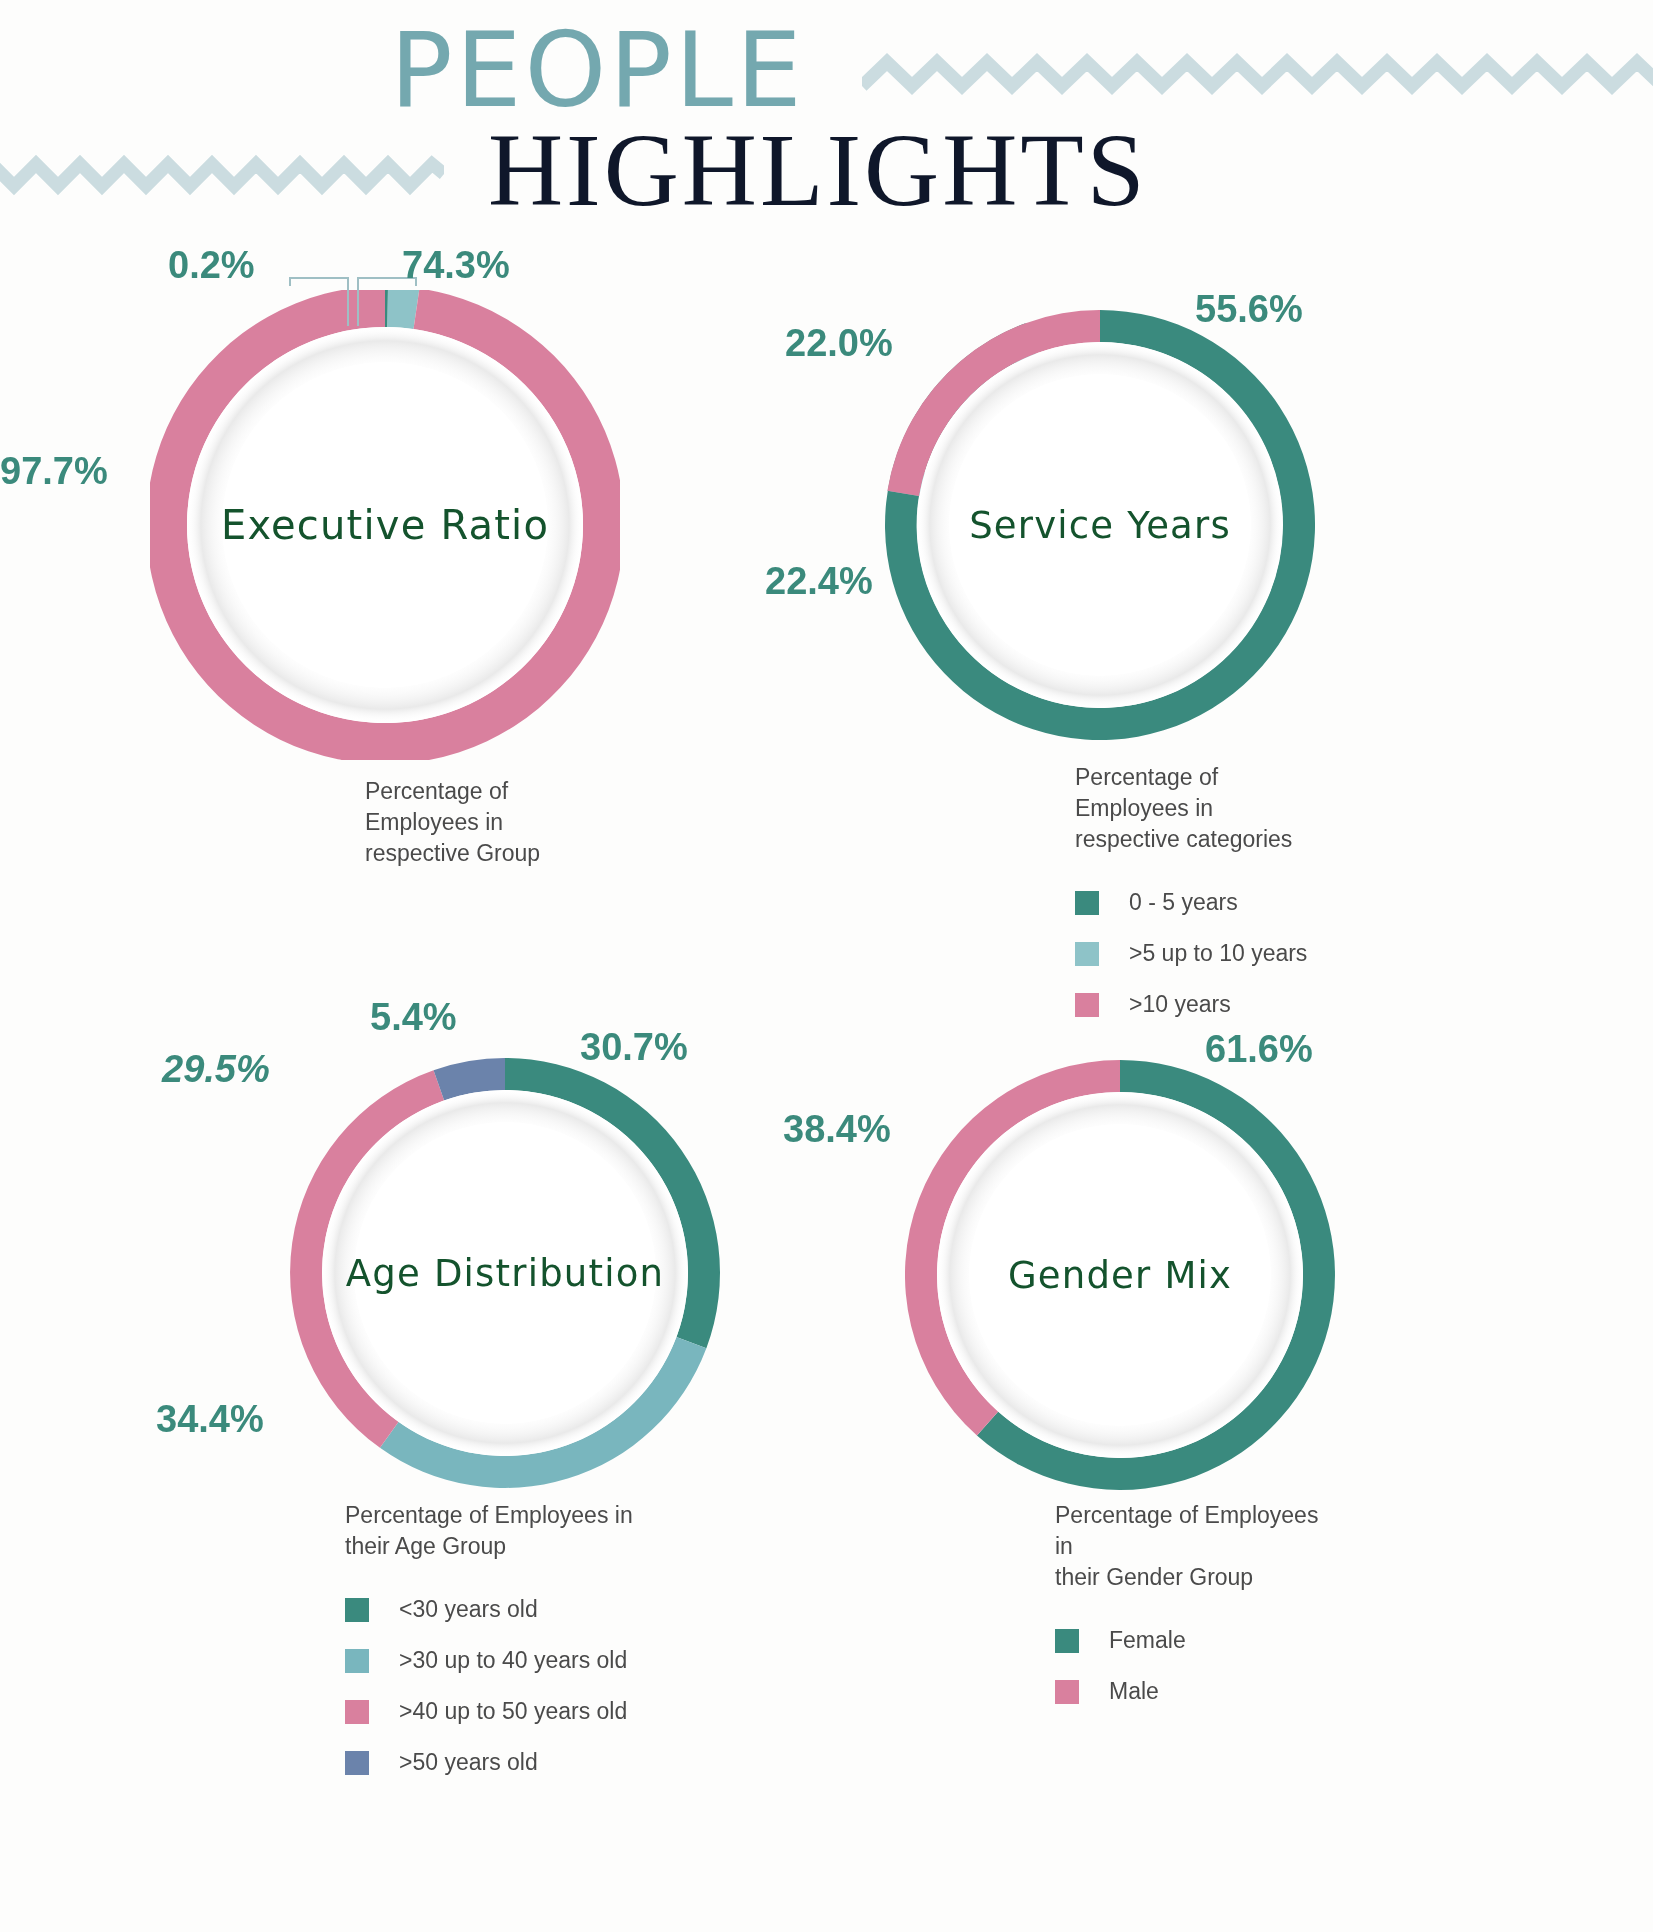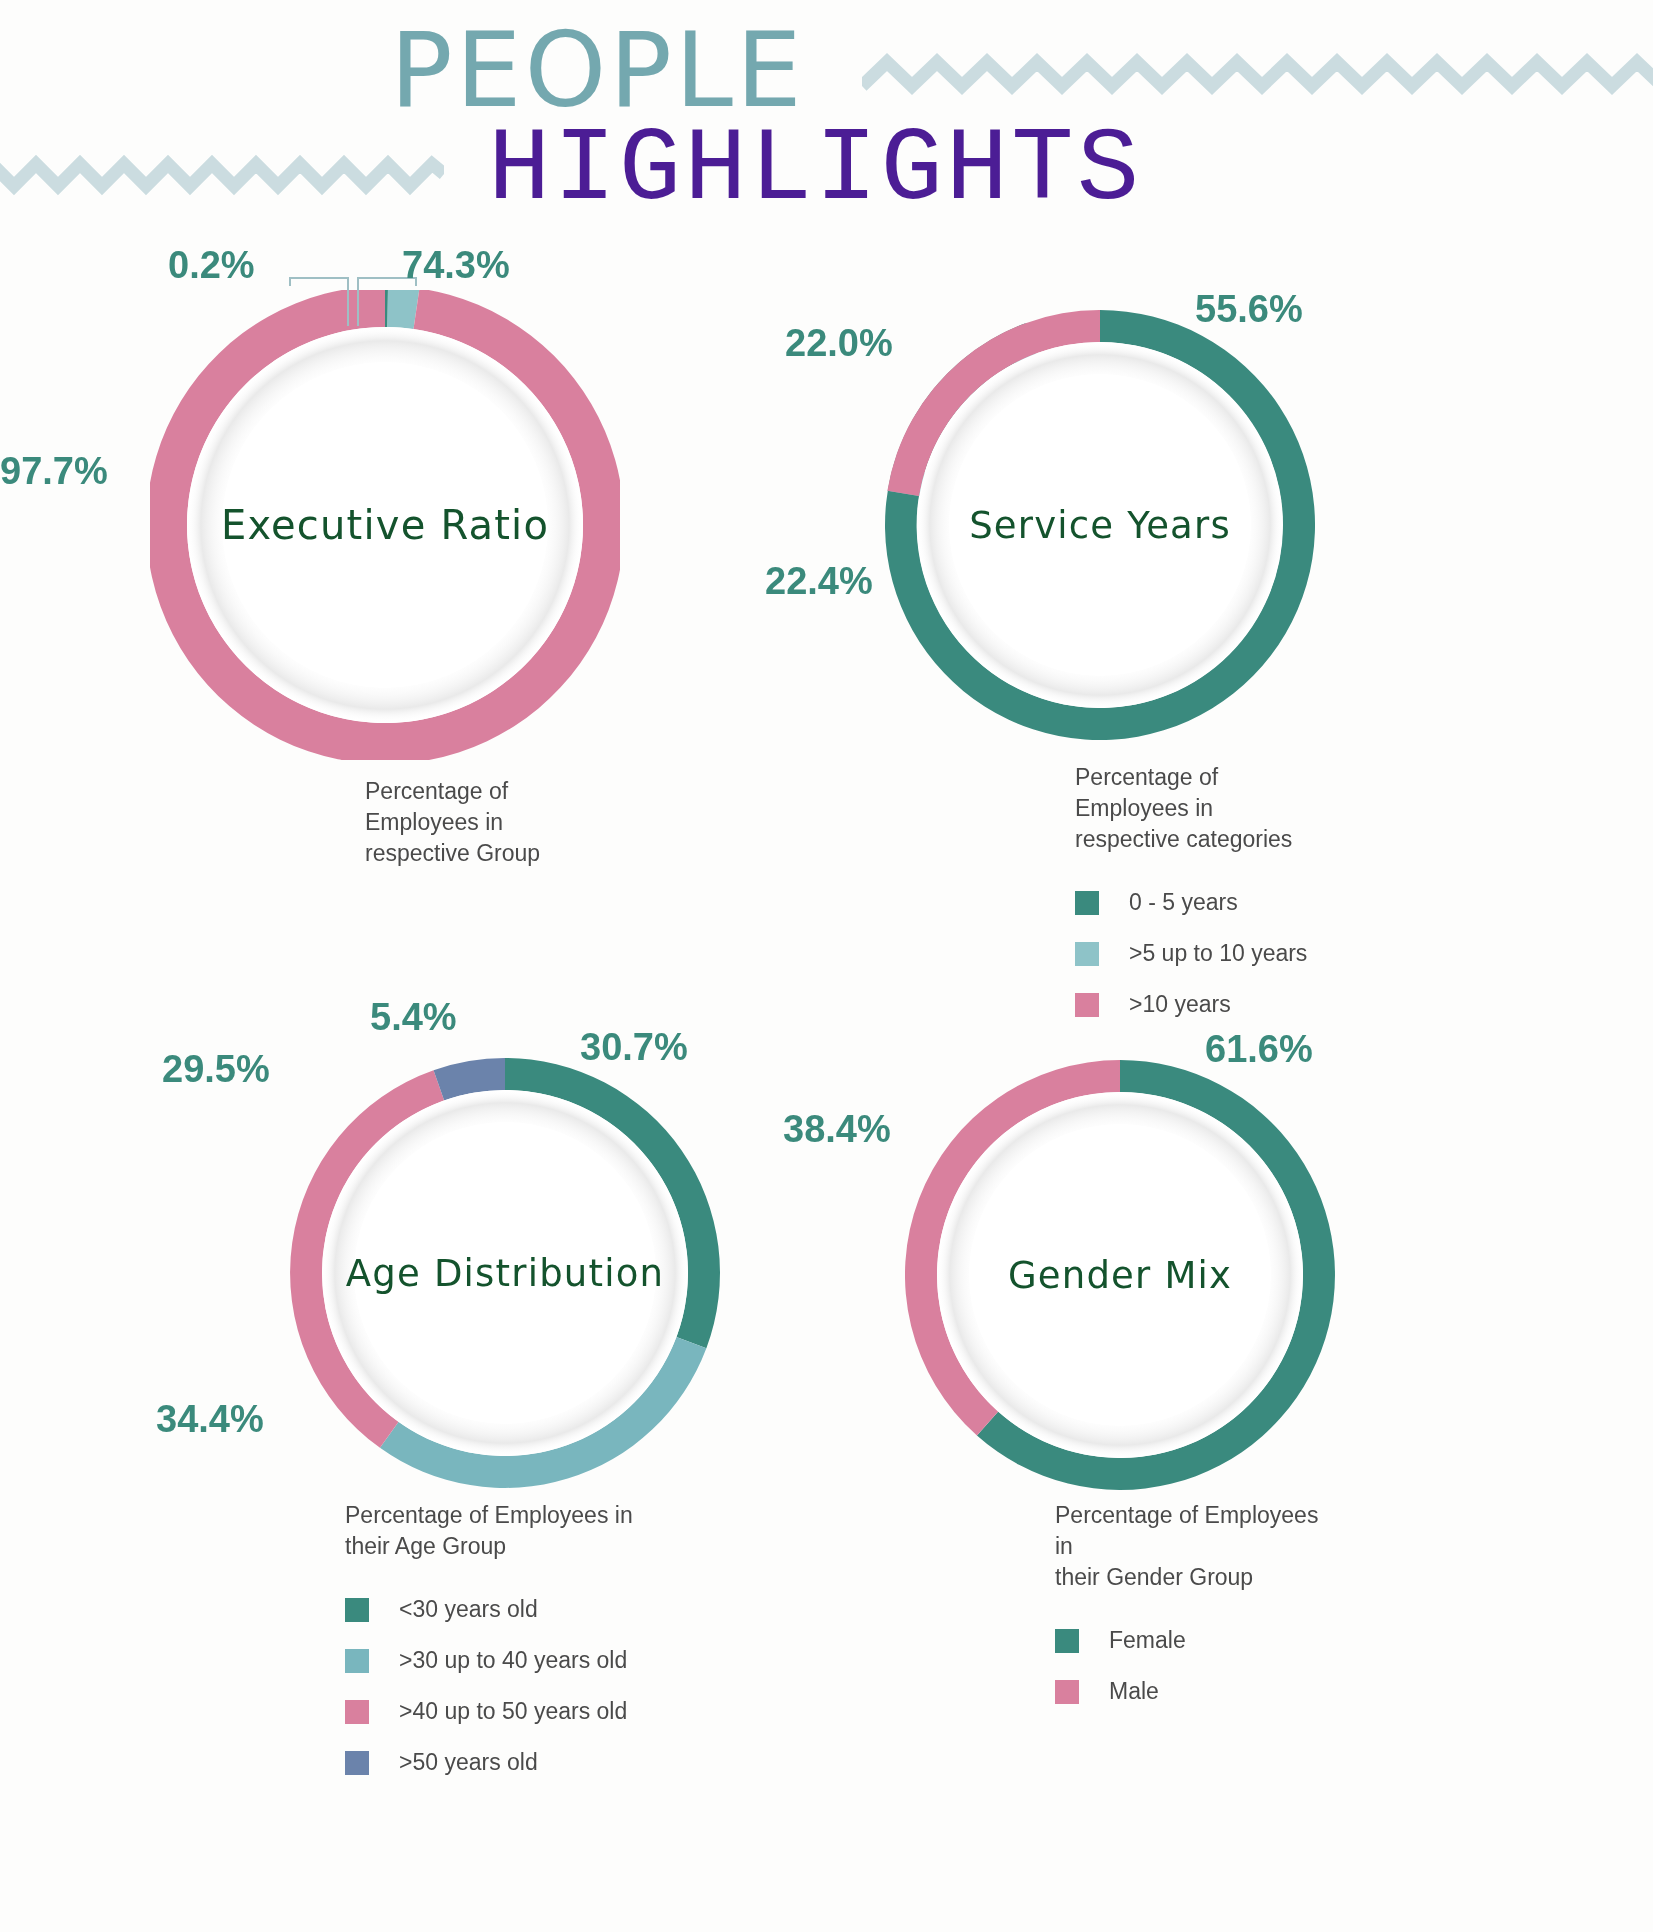"HIGHLIGHTS" .title-highlights { color: #4c1d95 -> #0f172a; font-family: Liberation Mono, monospace -> Liberation Serif, serif }
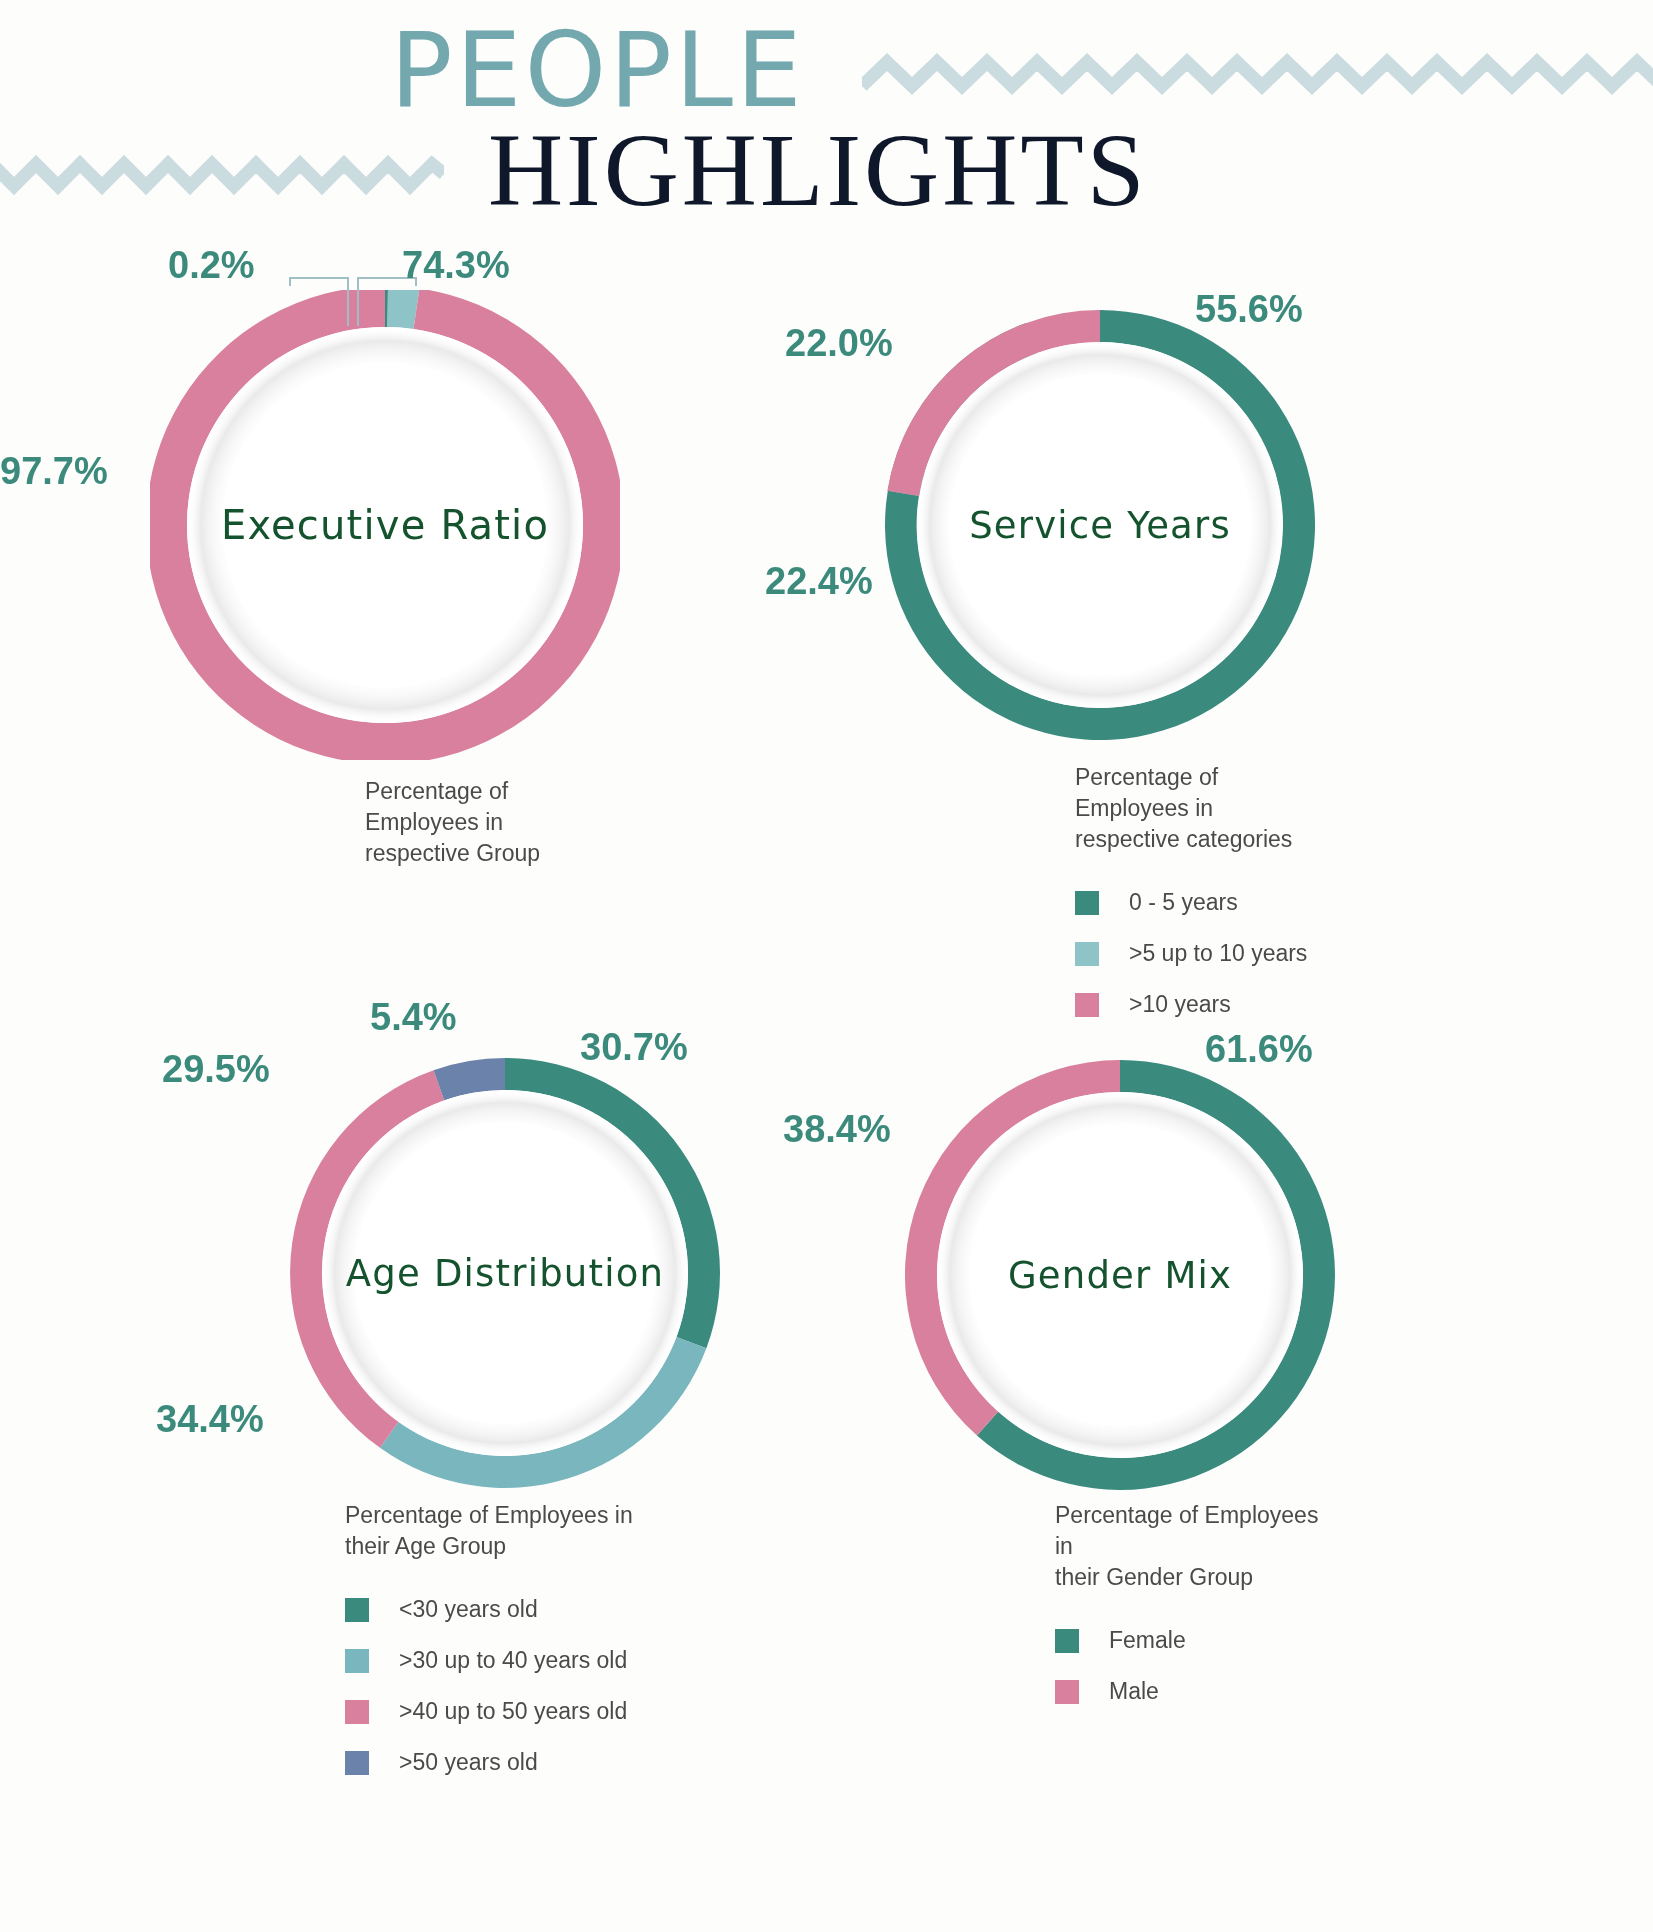"29.5%" div.pct { font-style: none -> italic }
